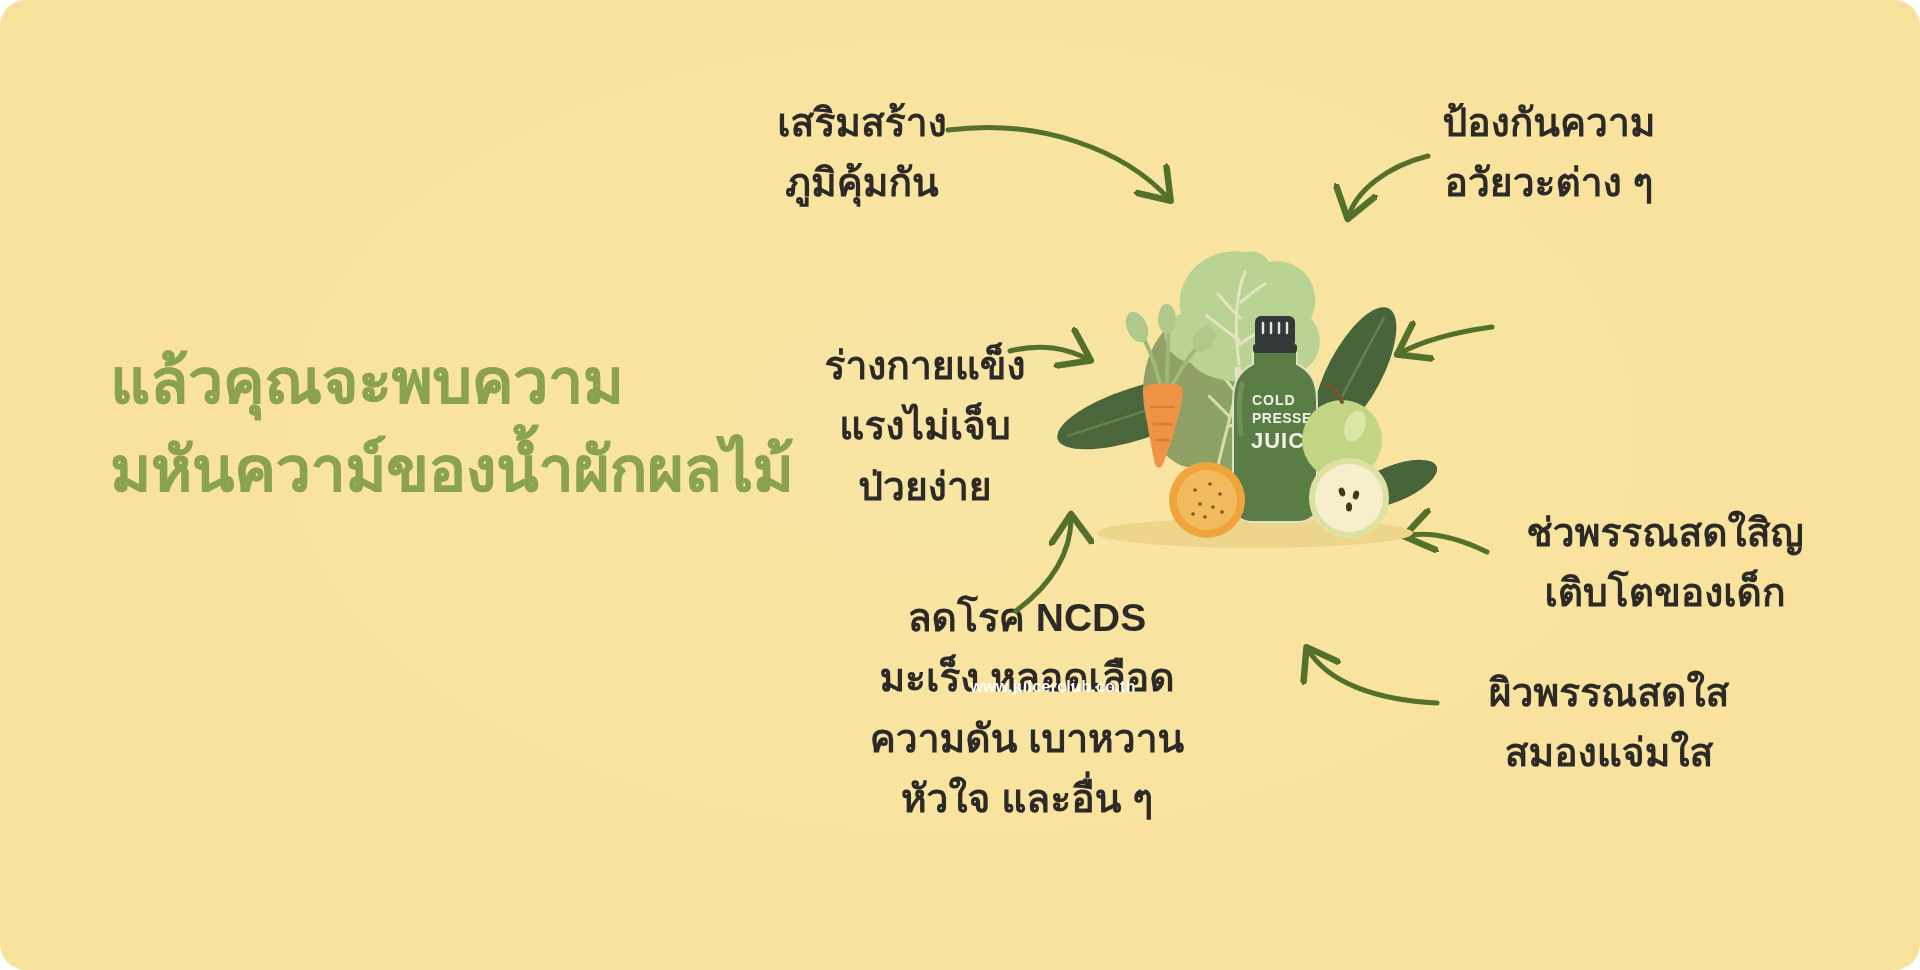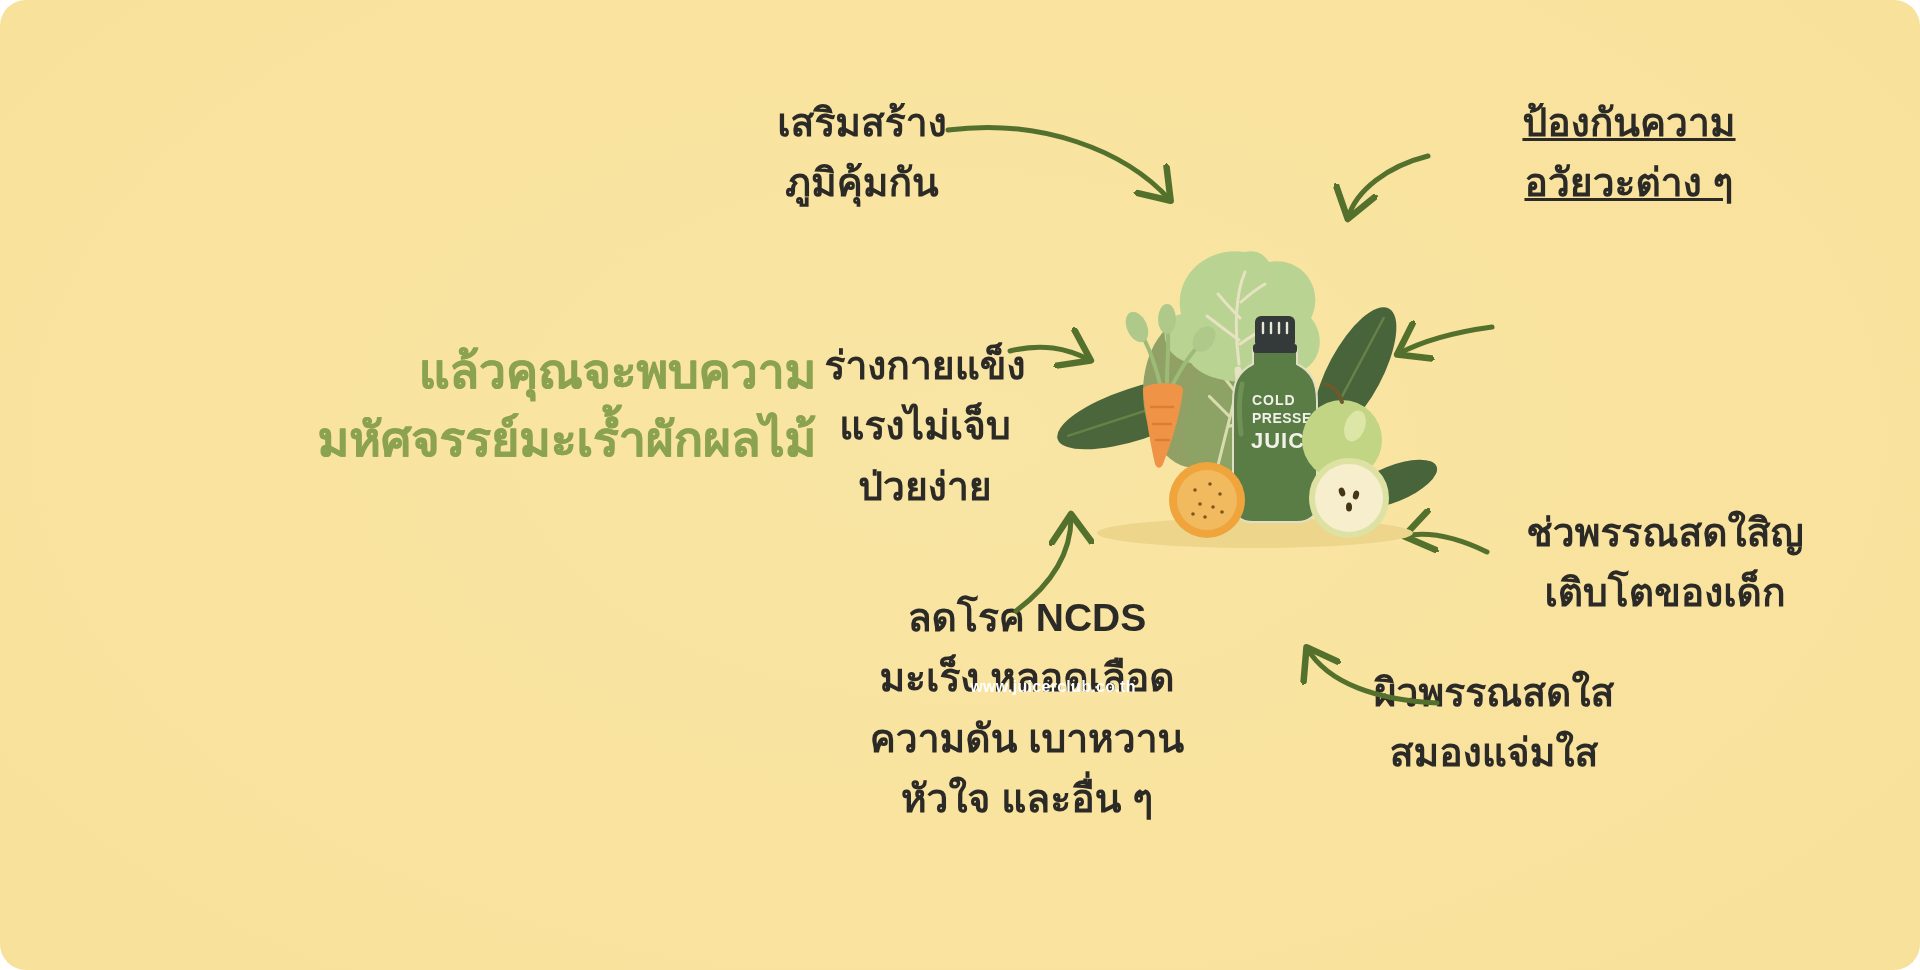"ป้องกันความ" div.note { left: 1592px -> 1512px; text-decoration: underline -> none }
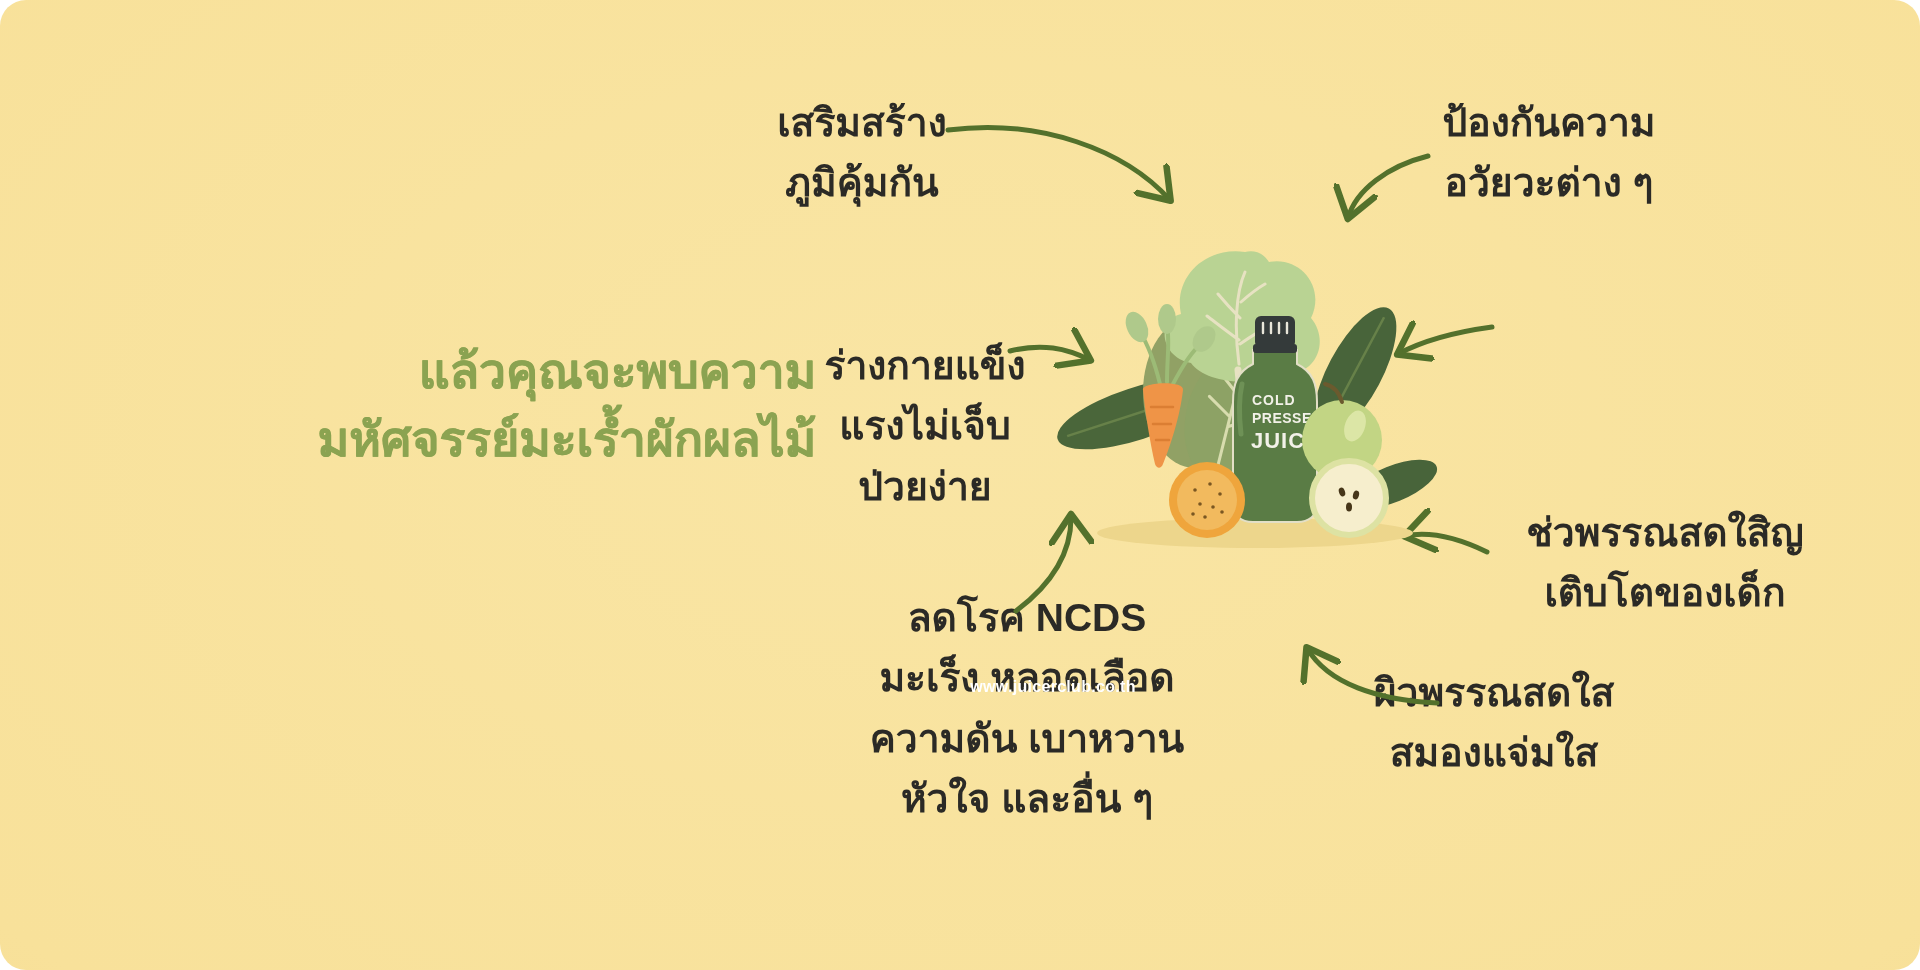"แล้วคุณจะพบความ" .title { font-size: 48px -> 62px; left: 126px -> 110px; text-align: right -> left }
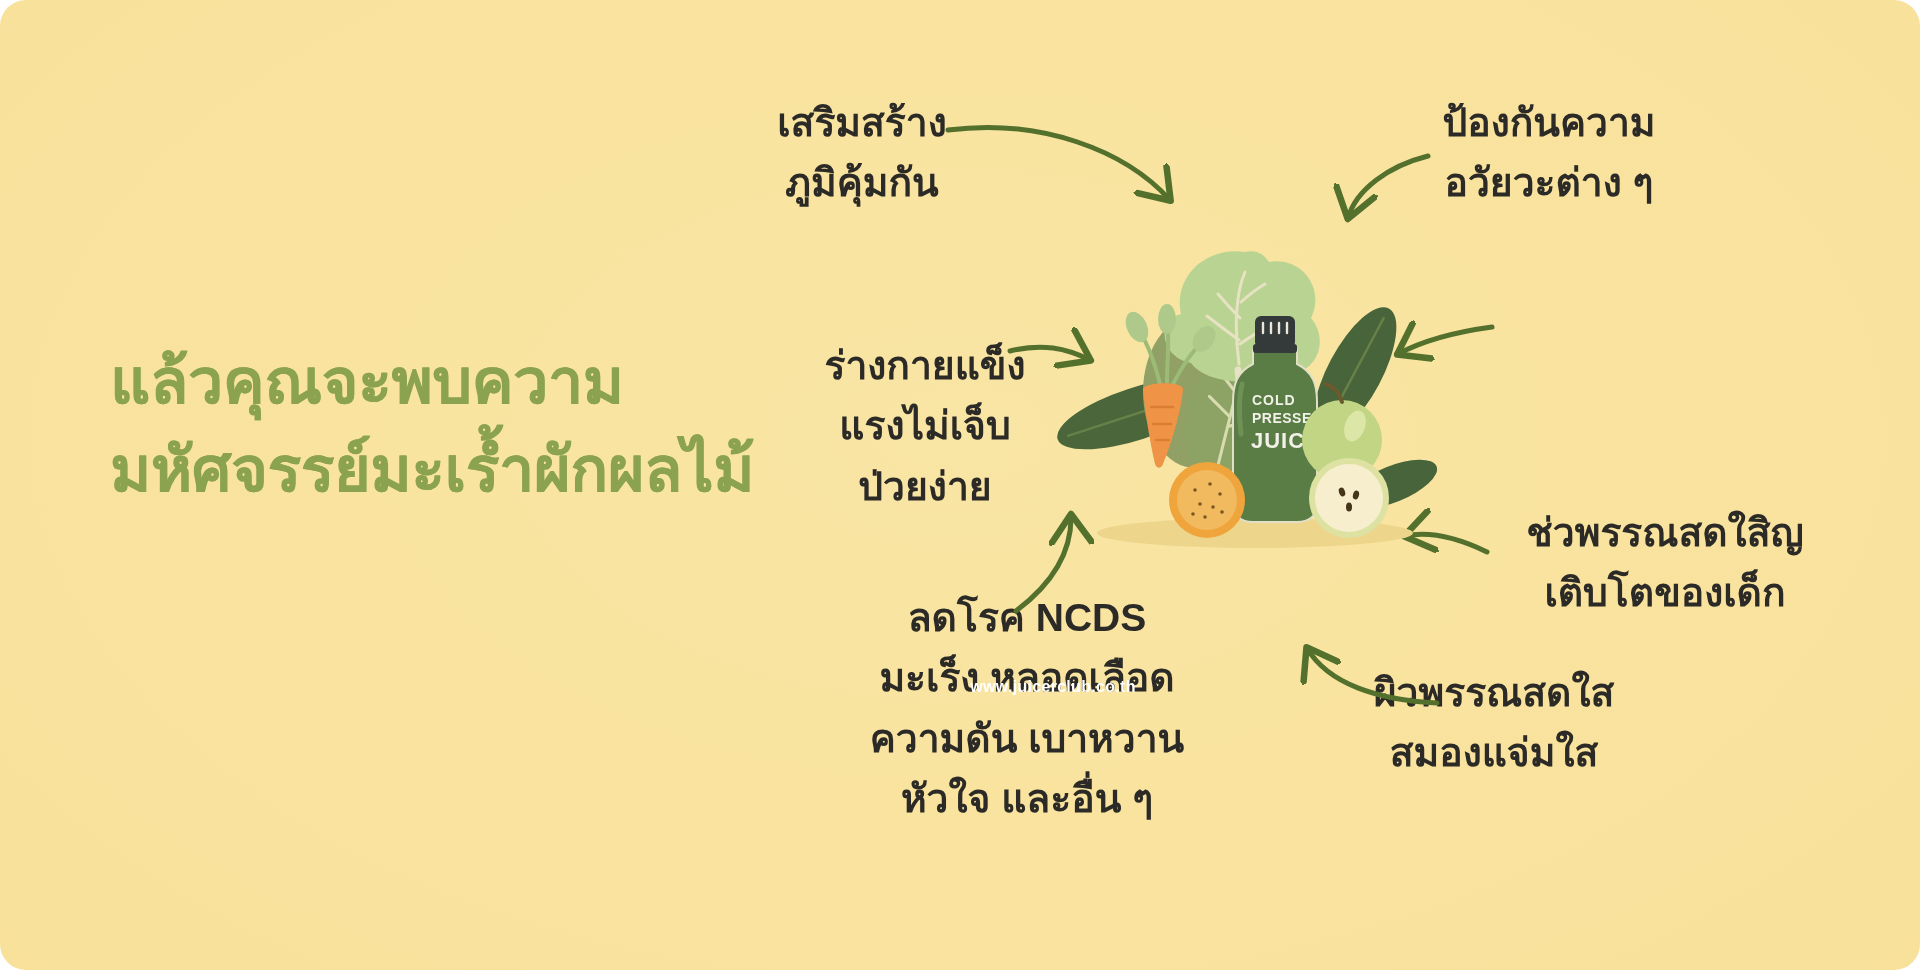"มหัศจรรย์มะเร้ำผักผลไม้" div { text: มหัศจรรย์มะเร้ำผักผลไม้ -> มหันความ์ของน้ำผักผลไม้ }
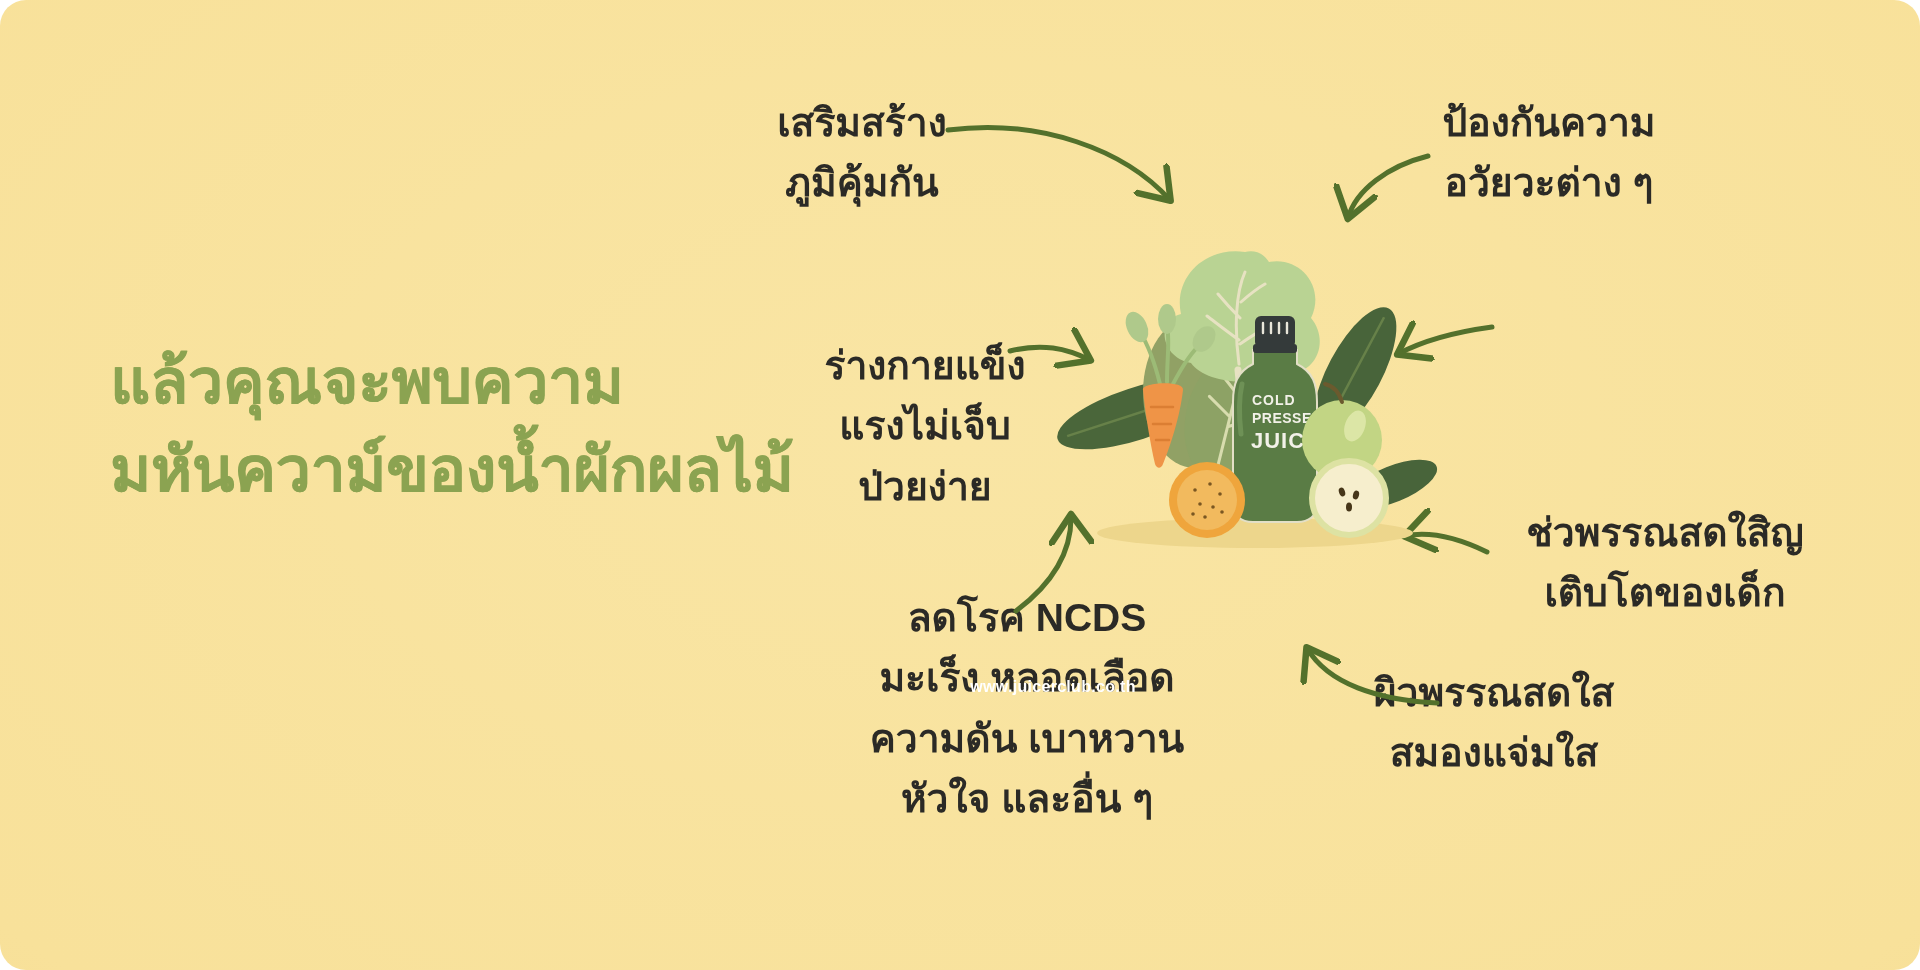"ผิวพรรณสดใส" div.note { left: 1457px -> 1572px }
